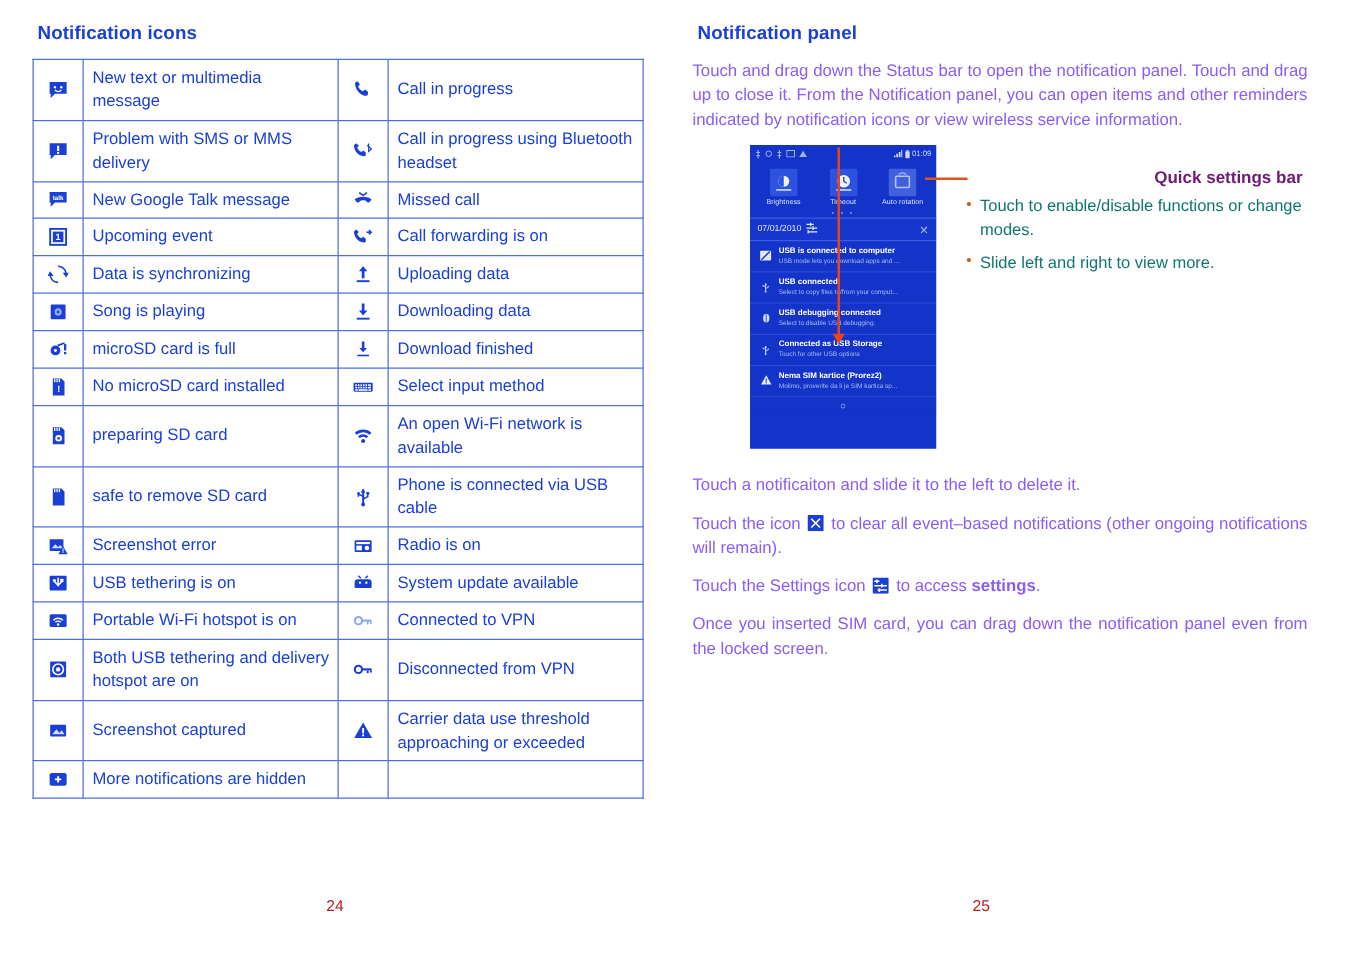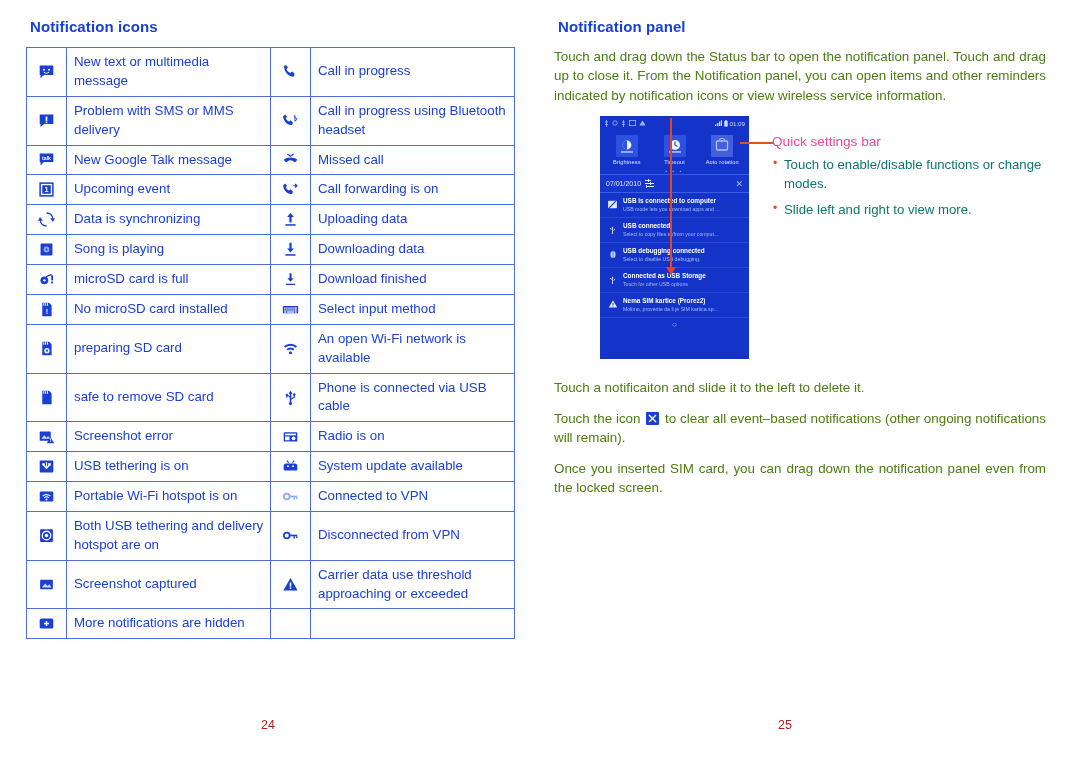"Touch and drag down the" .para { color: #4d7c0f -> #8b5cf6 }
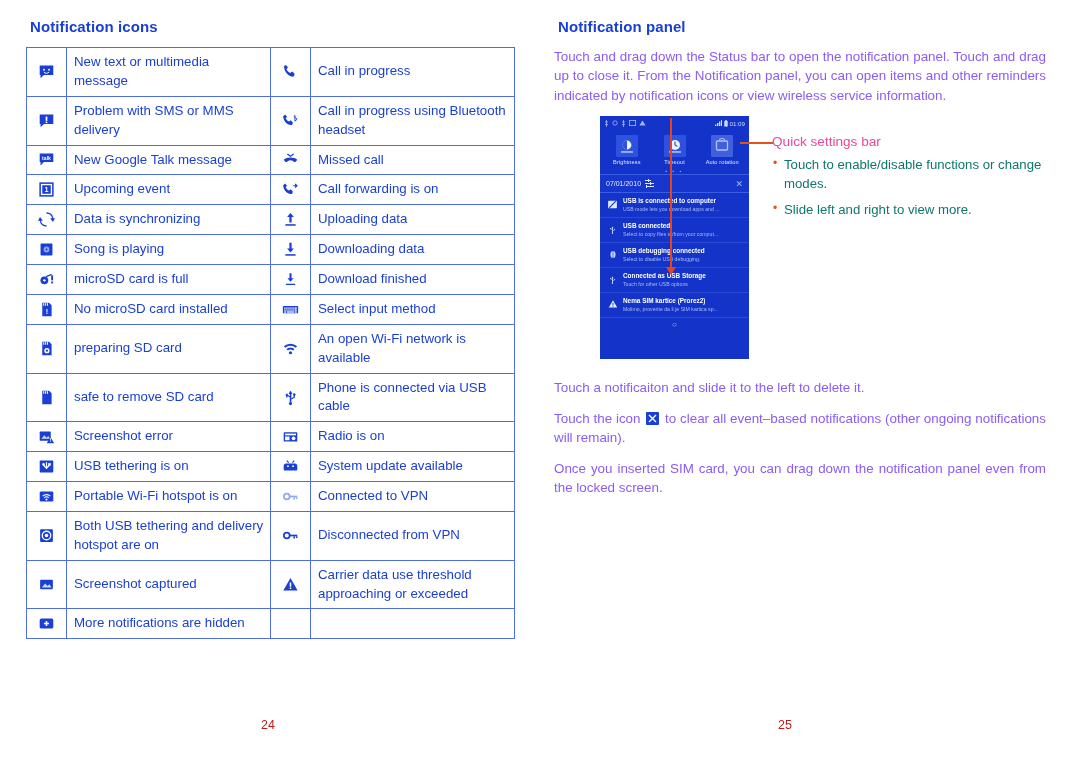"Quick settings bar" .callout-title { color: #ec4899 -> #701a75; font-weight: normal -> bold; text-align: none -> right }
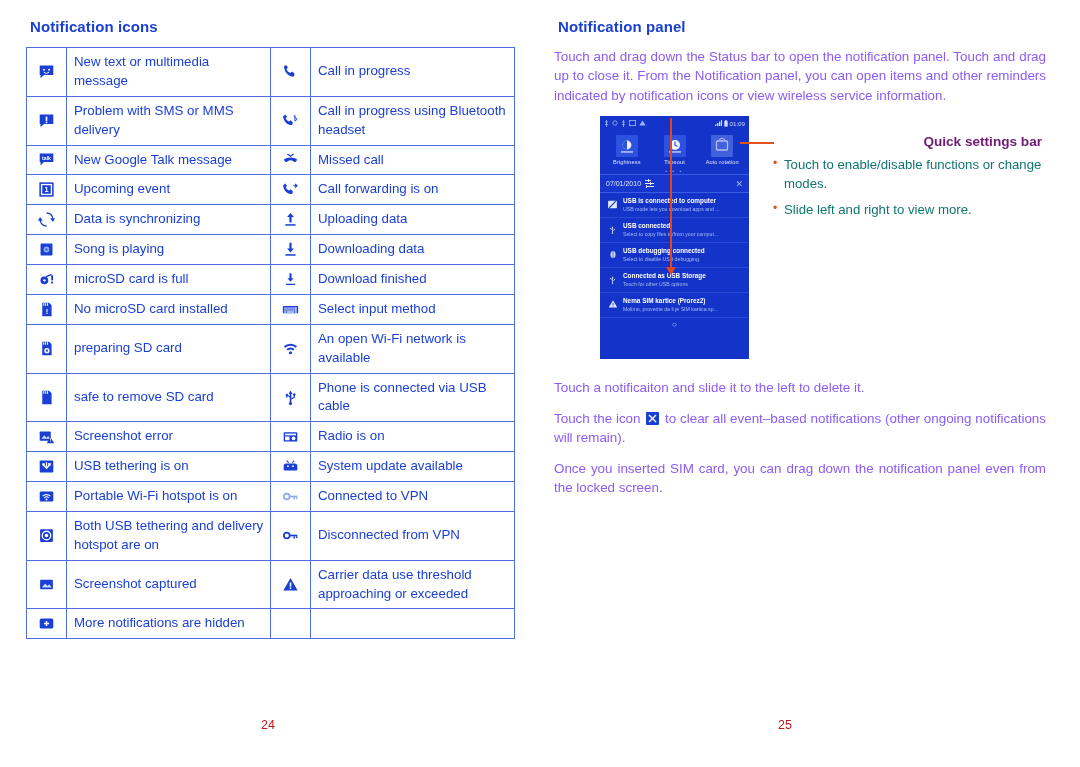"Touch the Settings icon to" p.para { html: none -> <p> <span>Touch the Settings icon</span> <span> <svg> <rect></rect> <path></path> </svg> </span> <span>to access</span> <b>settings</b><span>.</span> </p> }
